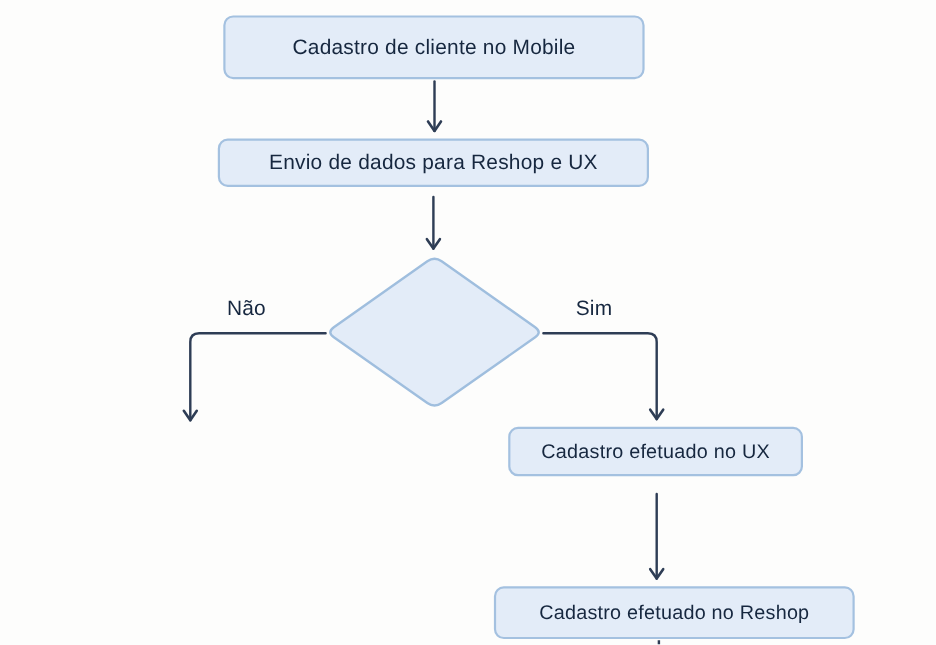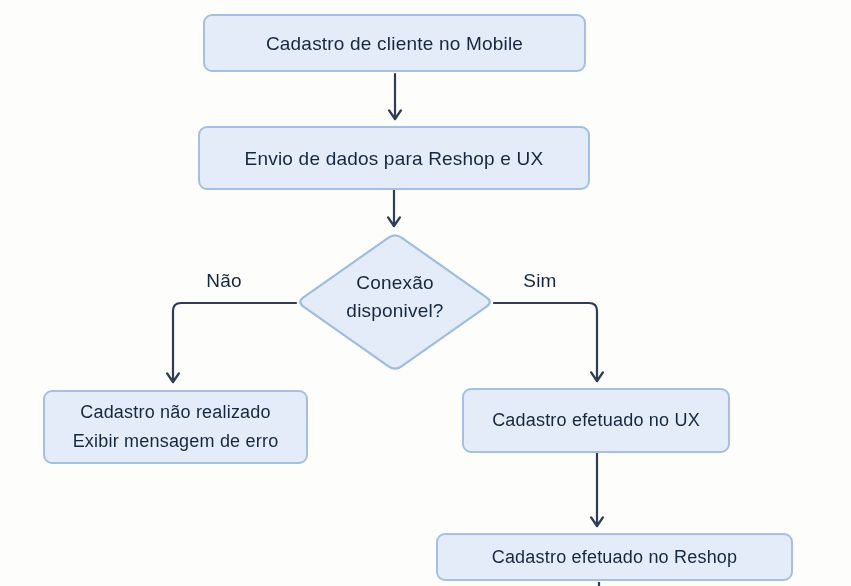"Envio de dados para Reshop" #node-send { height: 64px -> 44px }
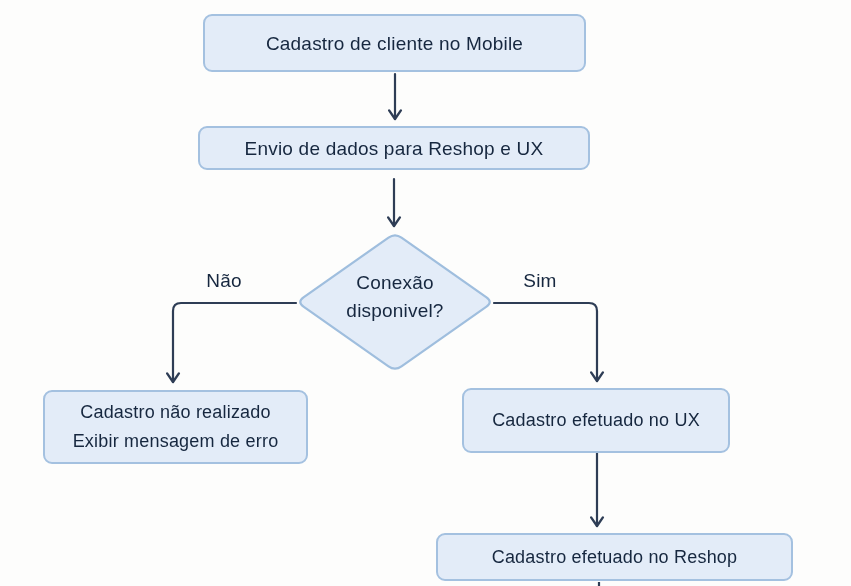"Conexão" div.decision-text { html: <div> <div>Conexão</div> <div>disponivel?</div> </div> -> none }
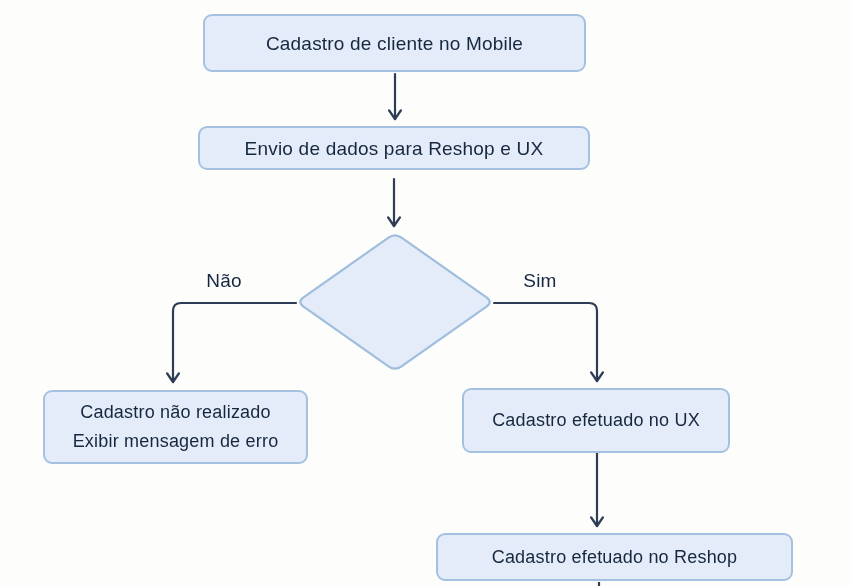"Cadastro não realizado" div.node { html: <div> <div>Cadastro não realizado</div> <div>Exibir mensagem de erro</div> </div> -> none }
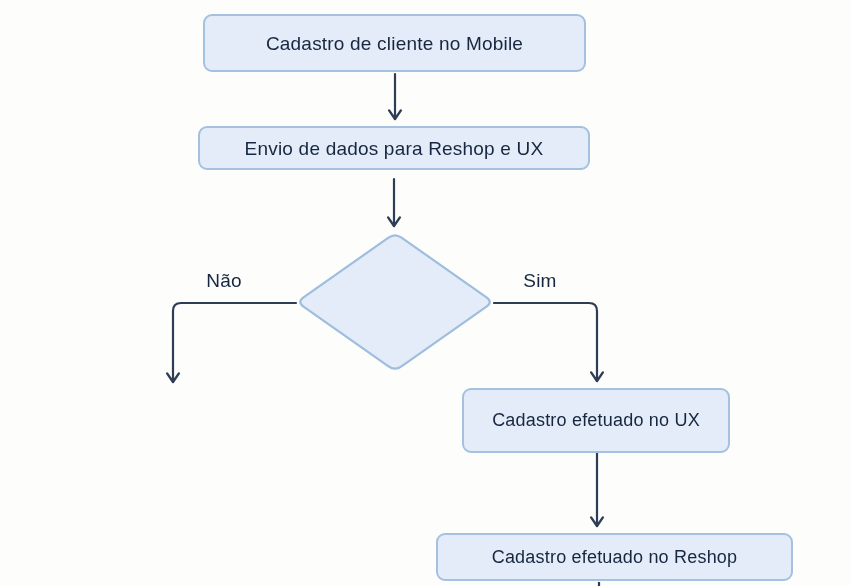"Cadastro efetuado no UX" #node-ux { height: 65px -> 45px }
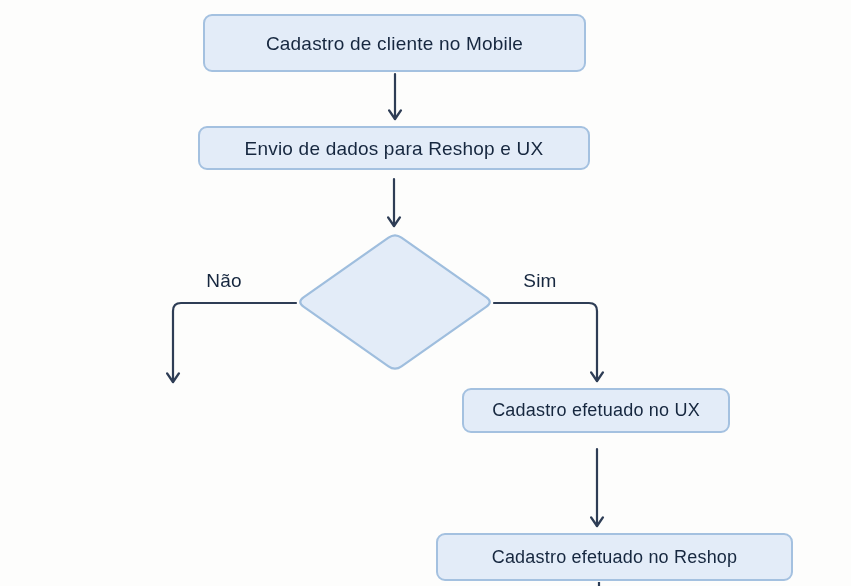"Cadastro efetuado no Reshop" #node-reshop { left: 436px -> 449px; width: 357px -> 328px }
